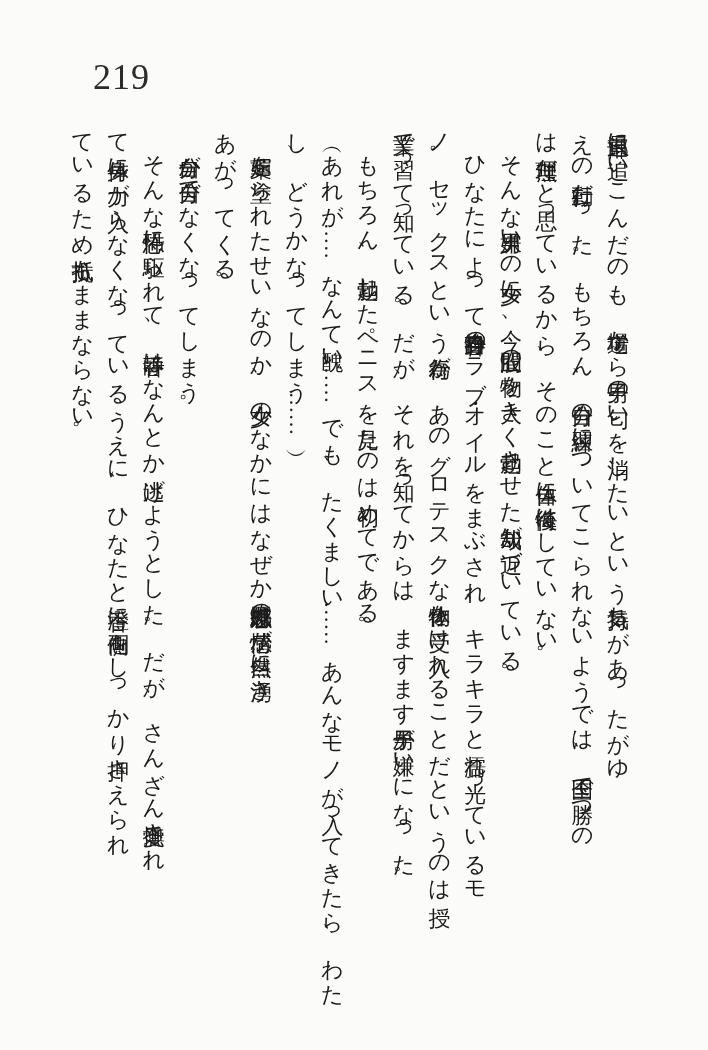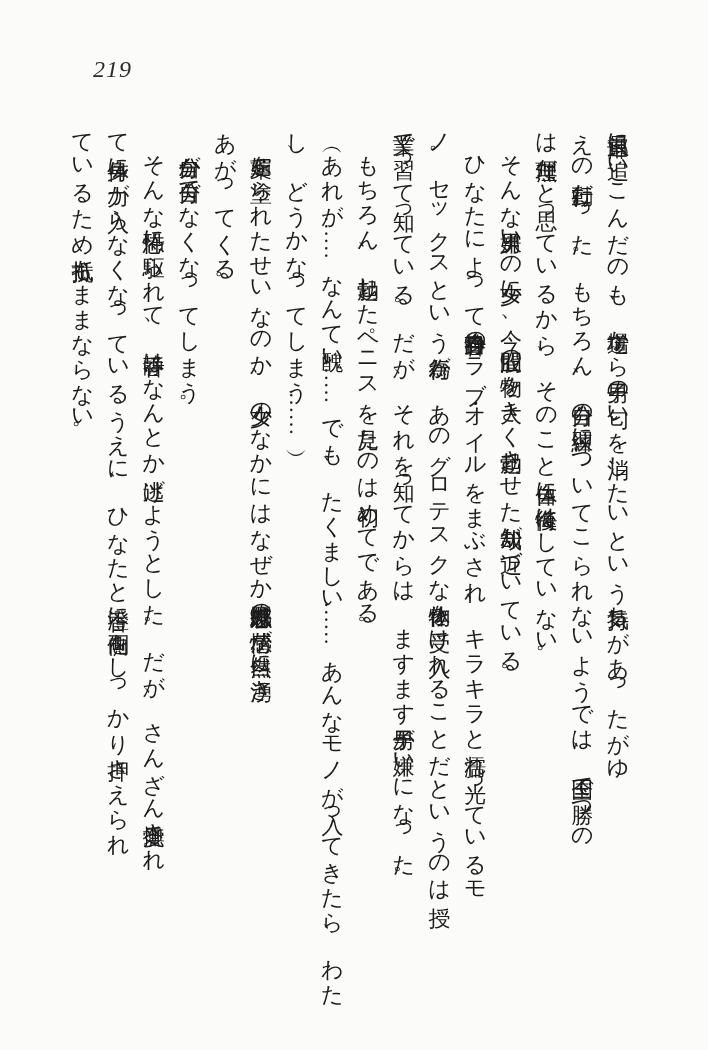"219" .page-number { font-size: 24px -> 36px; font-style: italic -> none }
